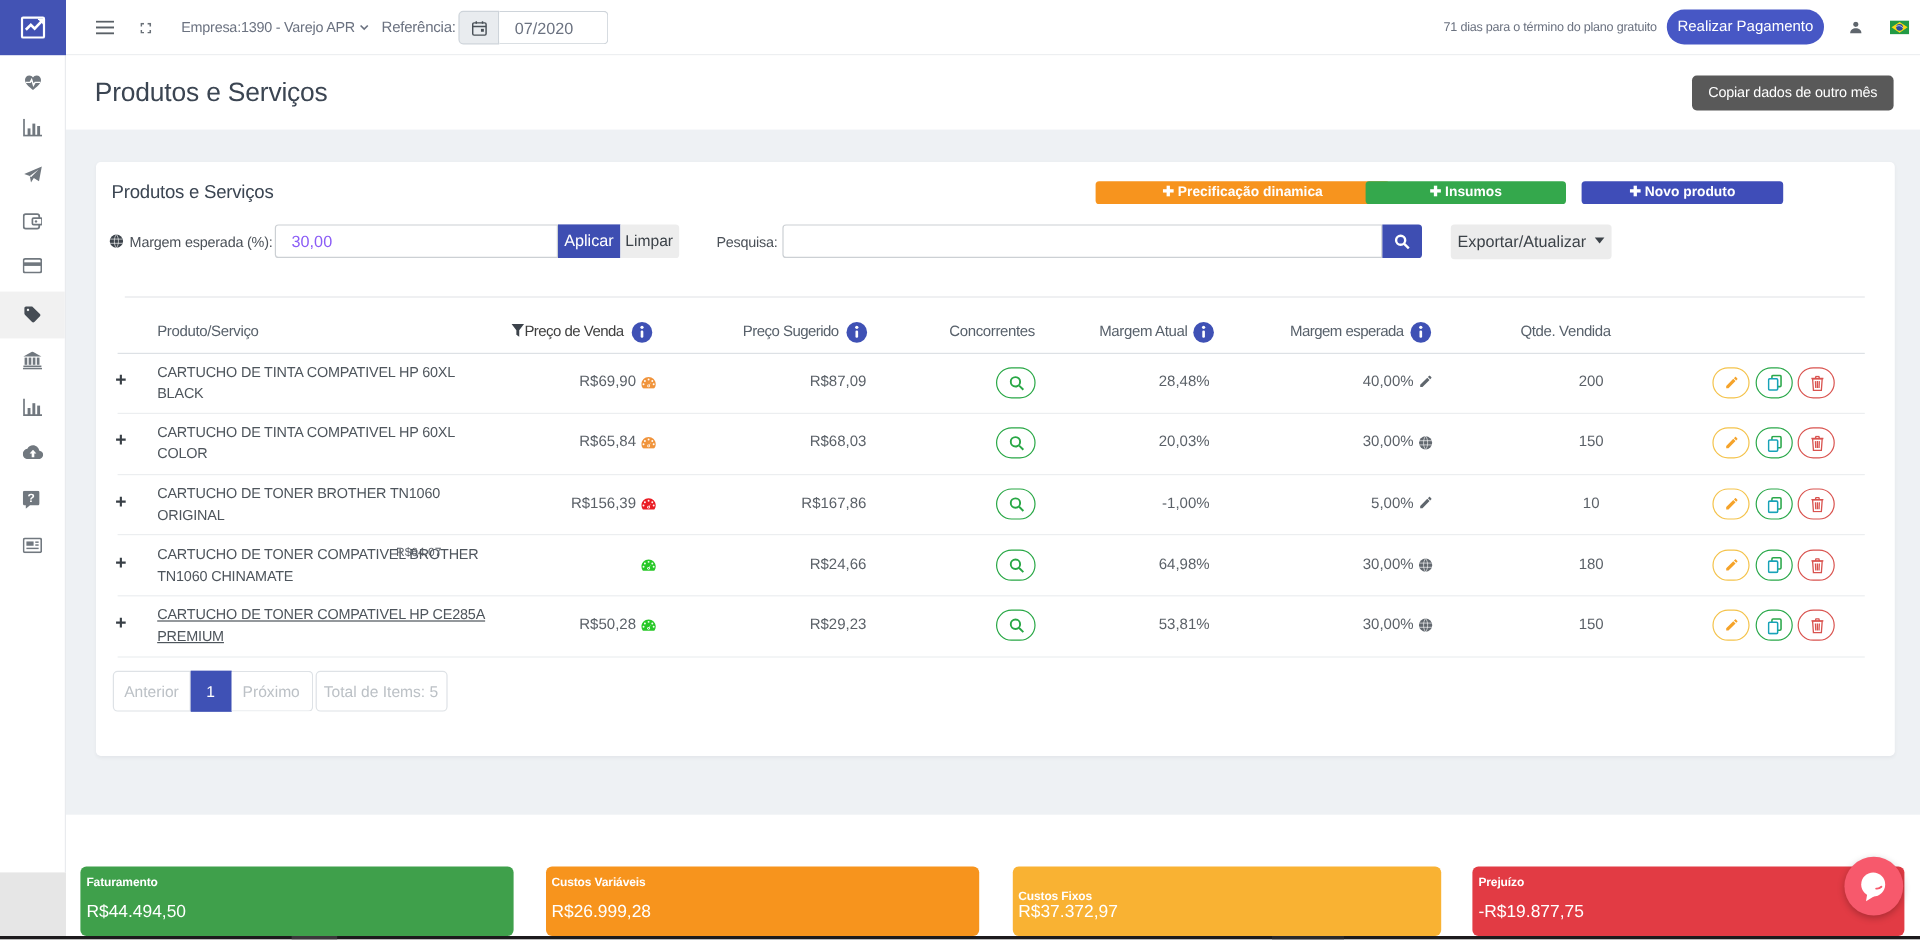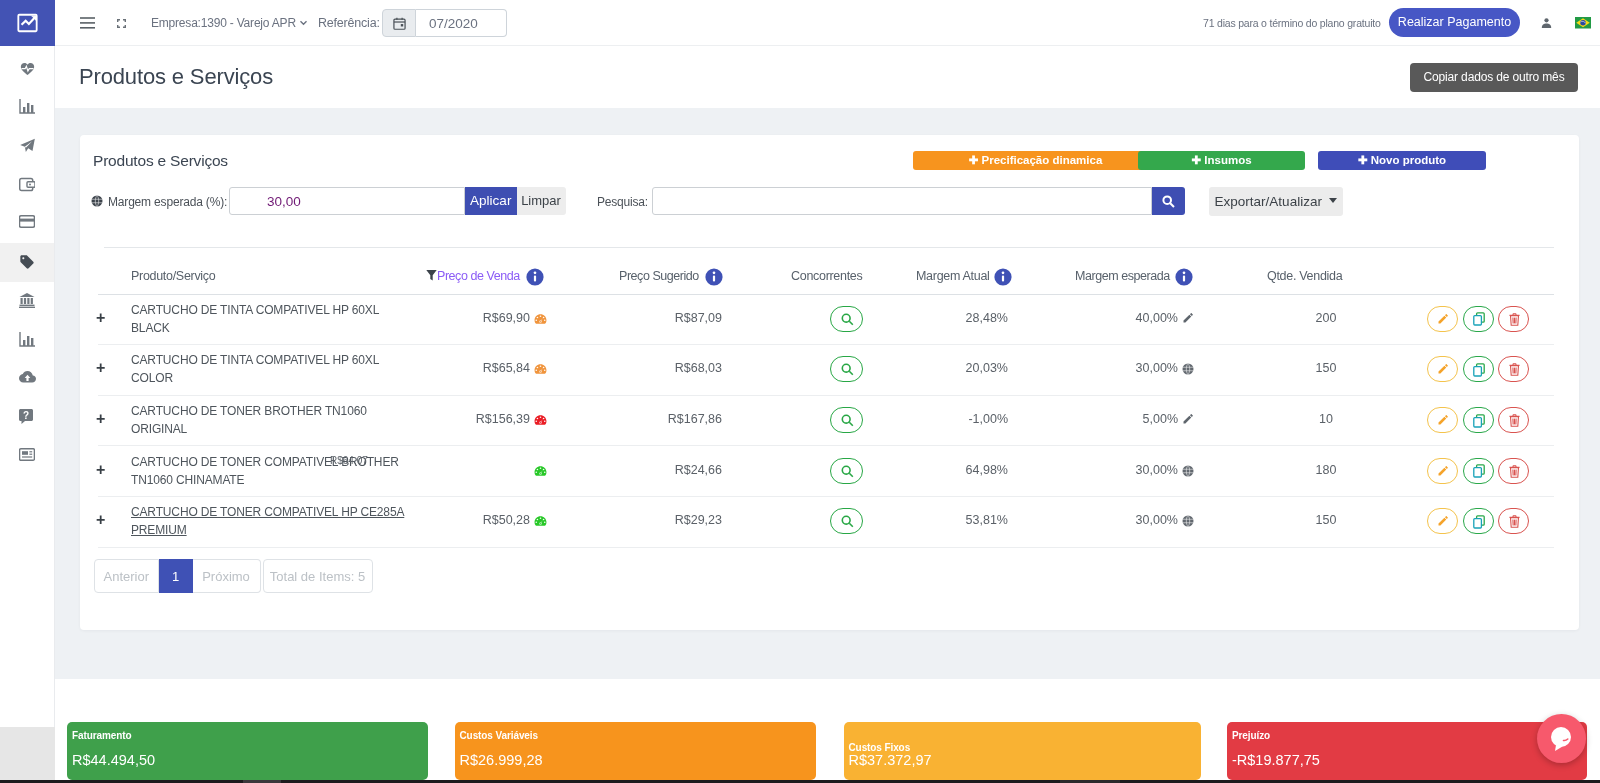"30,00" div.abs { color: #701a75 -> #8b5cf6; margin-left: 24px -> none }
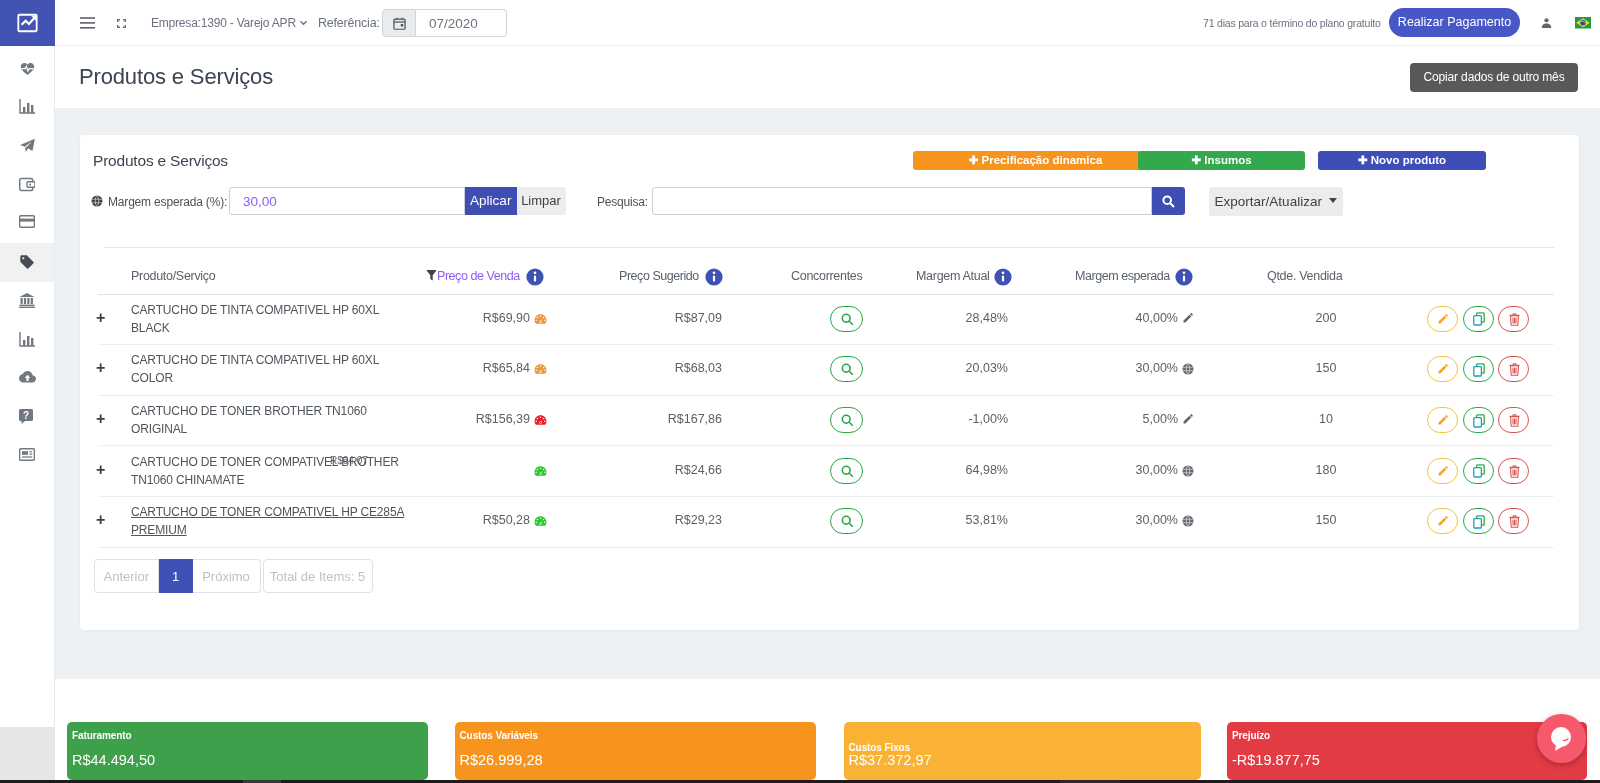"Preço de Venda" div.abs { color: #8b5cf6 -> #404040 }
